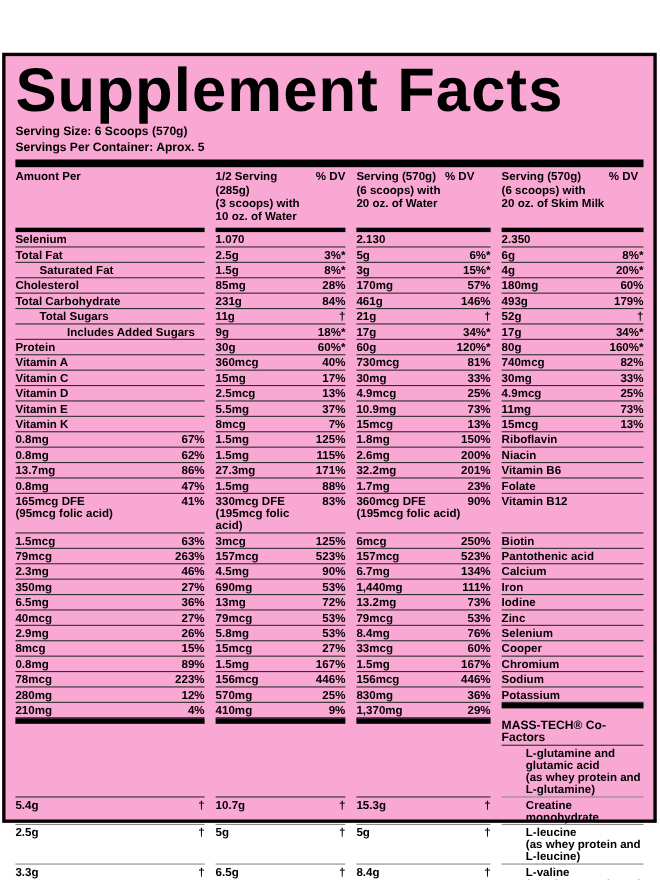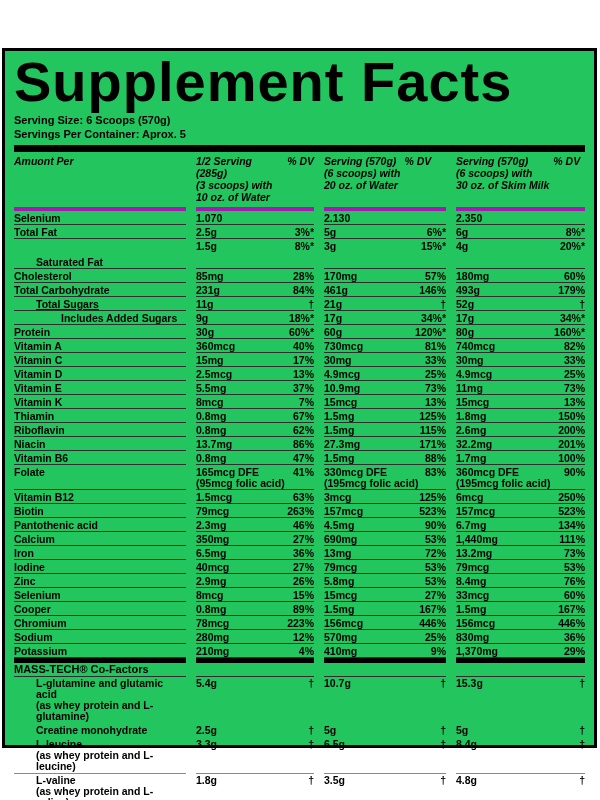"Supplement Facts" .label-box { background: #22c55e -> #f9a8d4 }
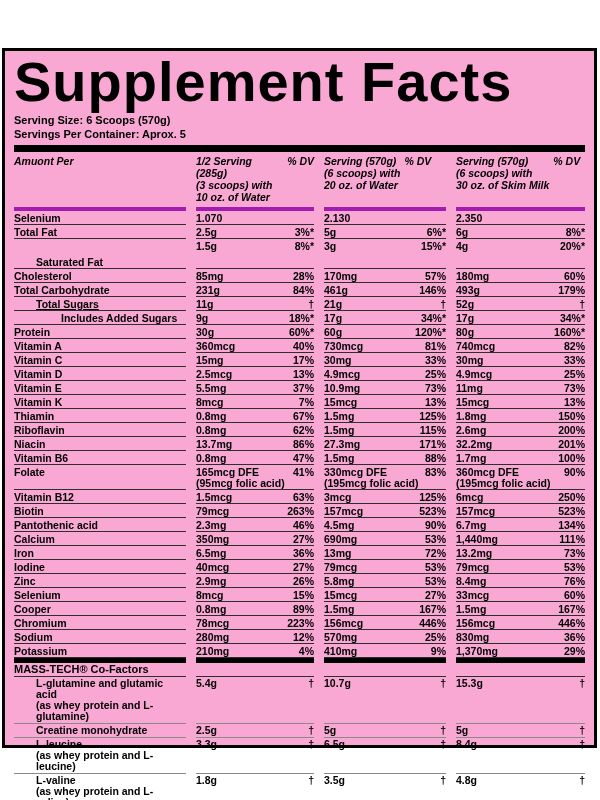"Amuont Per" .hcell { border-bottom: 4px solid #a21caf -> 4px solid #000000; font-style: italic -> none }
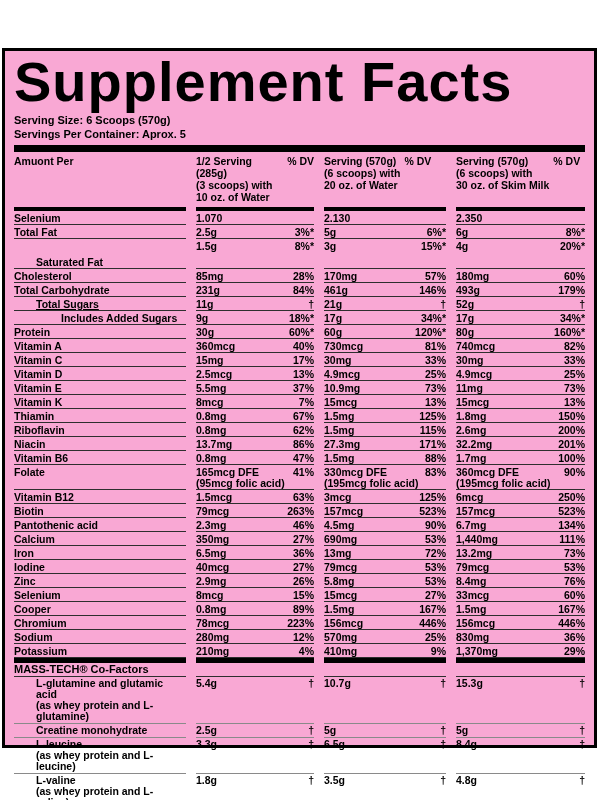"30 oz. of Skim Milk" div.hline { text: 30 -> 20 }
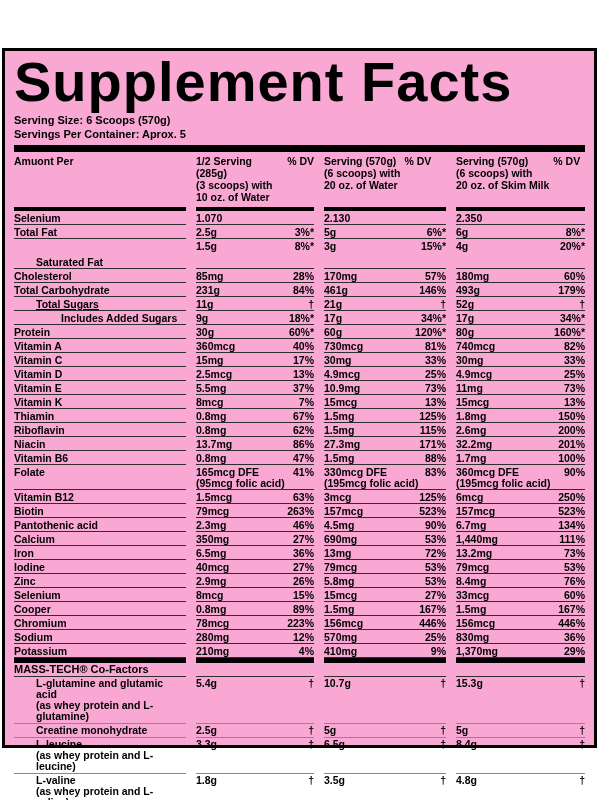"Saturated Fat" div.cell { margin-top: 16px -> none }
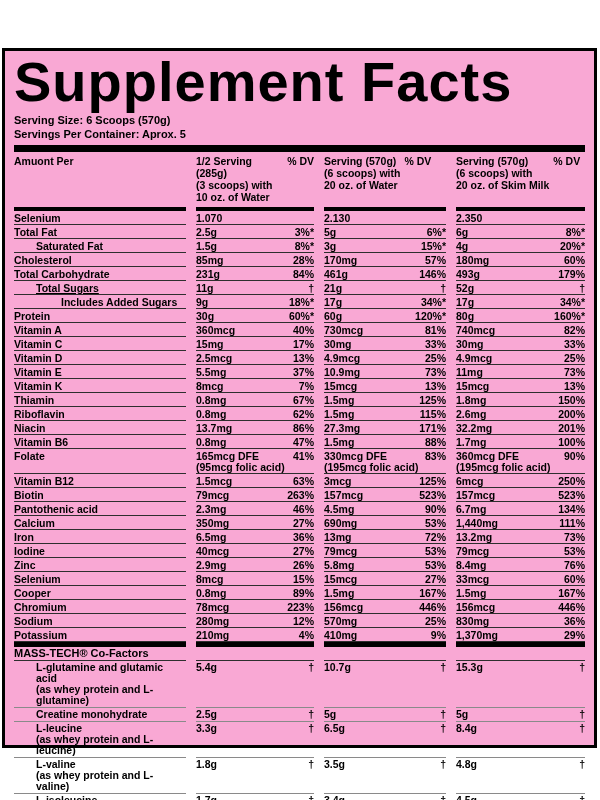"Total Sugars" div.cell { text-decoration: underline -> none }
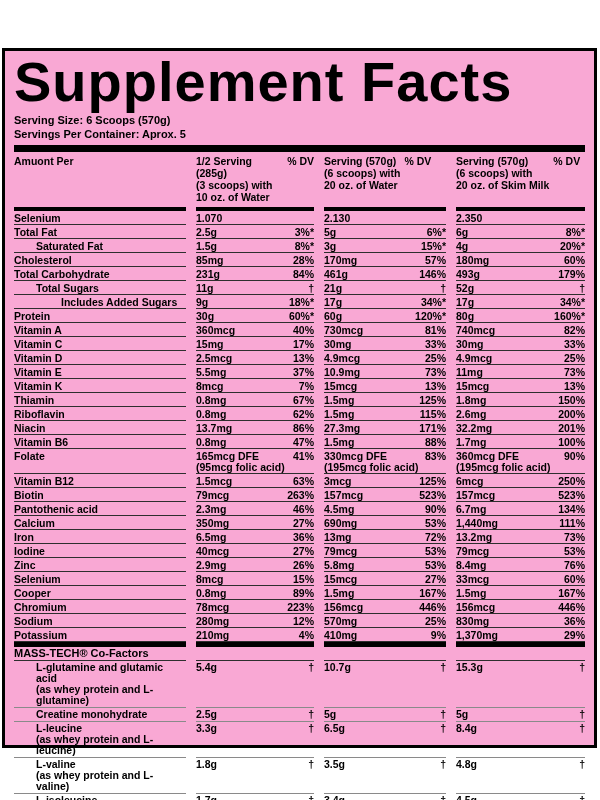"Thiamin" div.cell { html: <div>Thiamin</div> -> none }
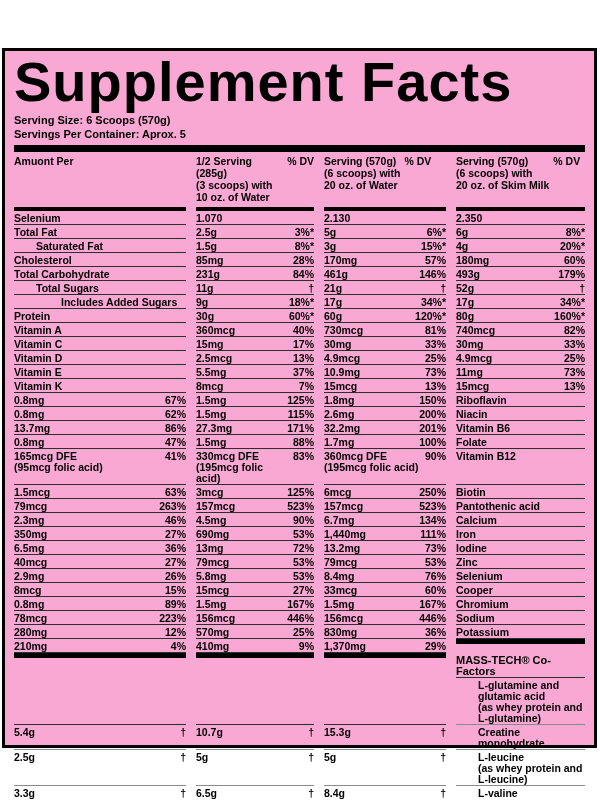"100%" div.dv { text: 100% -> 23% }
